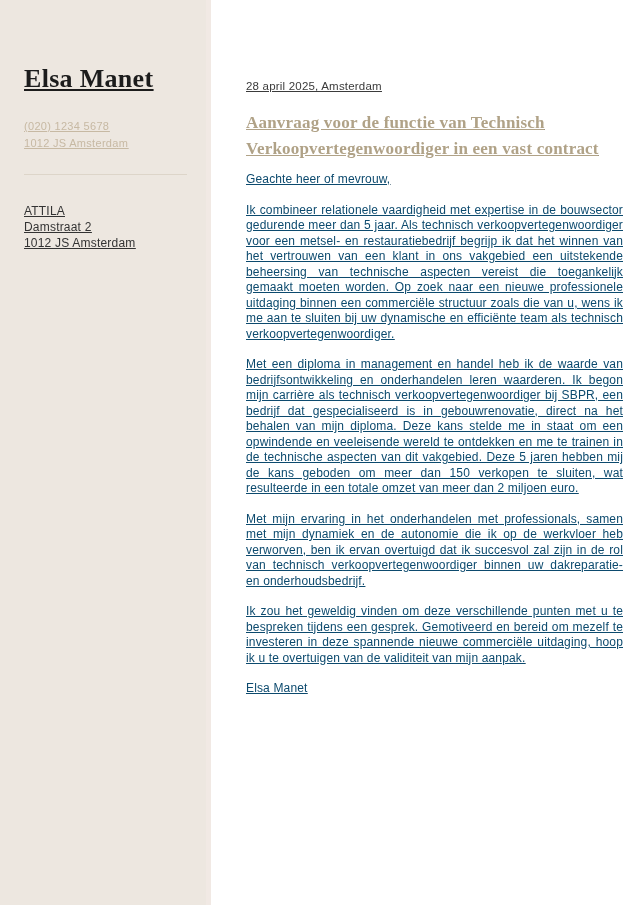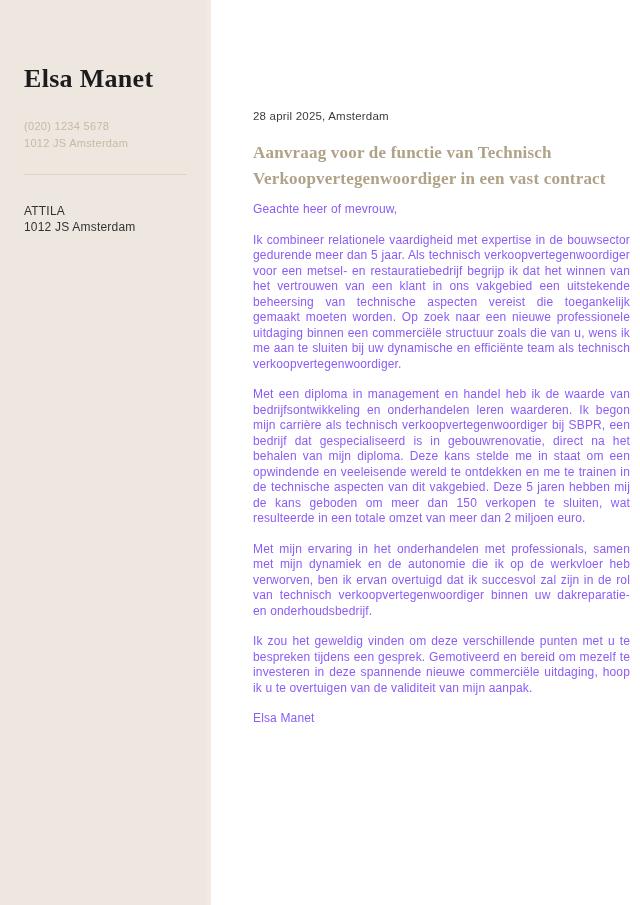"Elsa Manet" * { text-decoration: none -> underline }
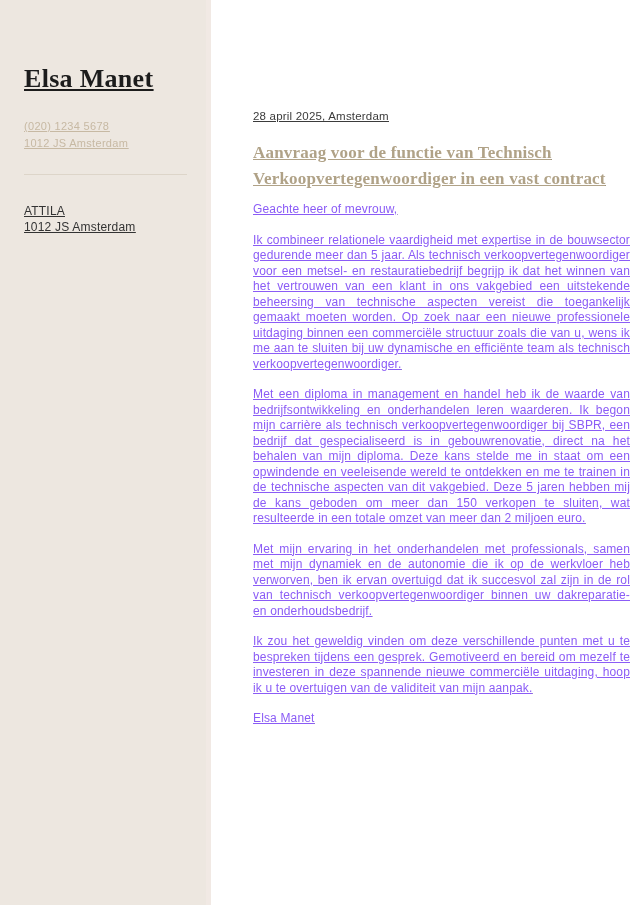"28 april 2025, Amsterdam" .letter { left: 253px -> 246px; padding-top: 110px -> 80px }
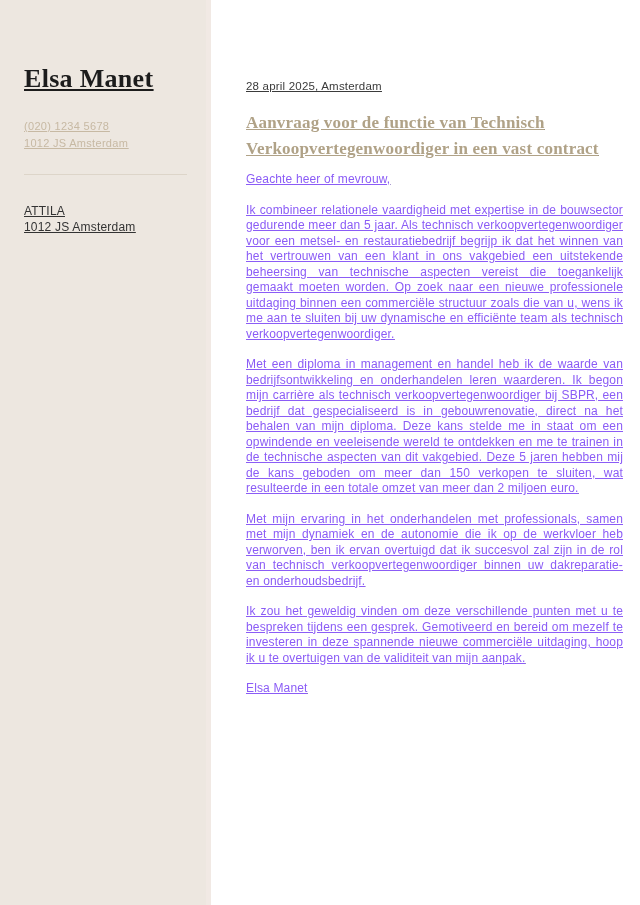"Geachte heer of mevrouw," .salutation, .para, .closing, .signature { color: #8b5cf6 -> #0c4a6e }
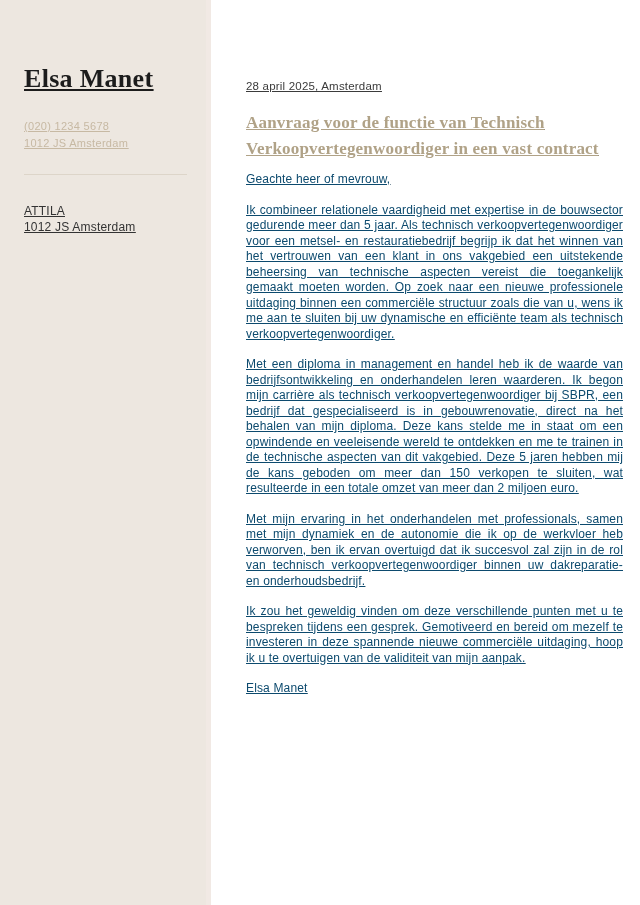"Damstraat 2" div { html: none -> <div>Damstraat 2</div> }
